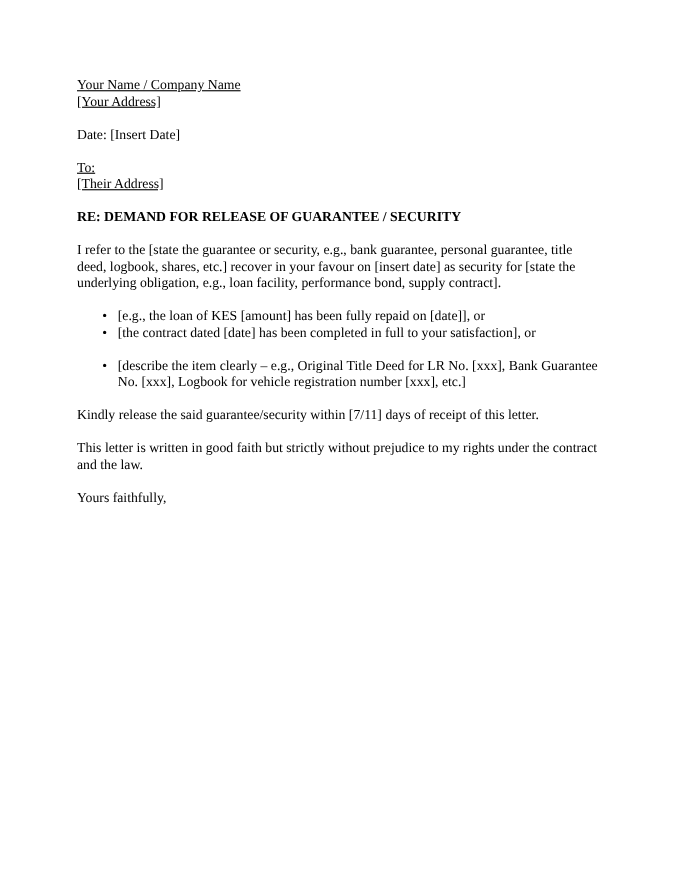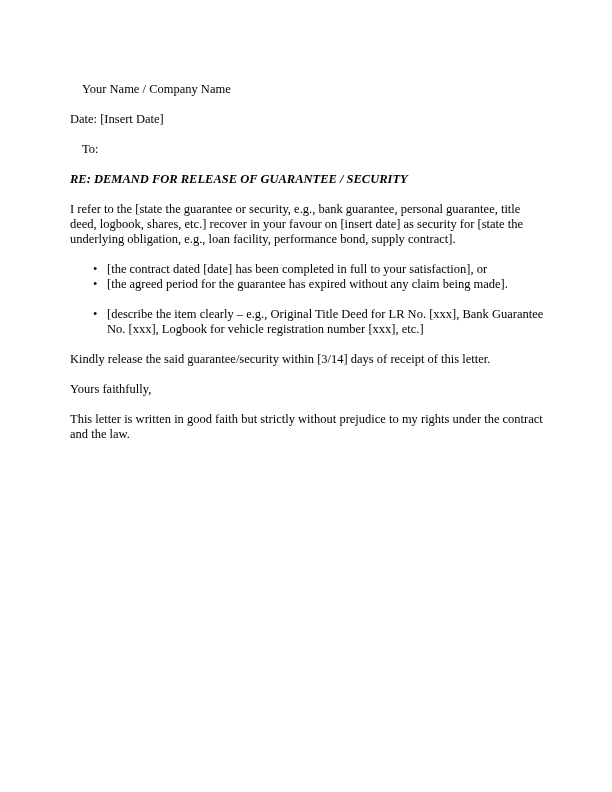"Your Name / Company Name" .block p { margin: 12px -> 0; text-decoration: none -> underline }
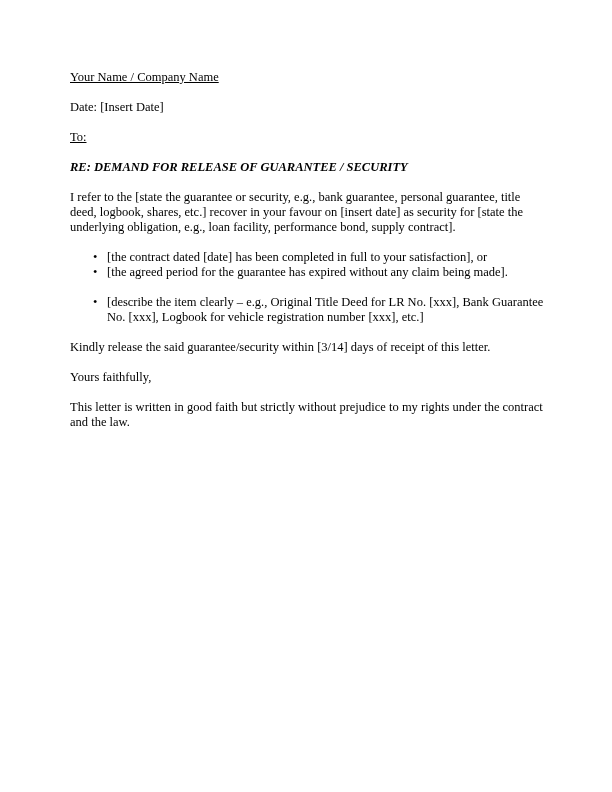"[Your Address]" p { html: none -> <p>[Your Address]</p> }
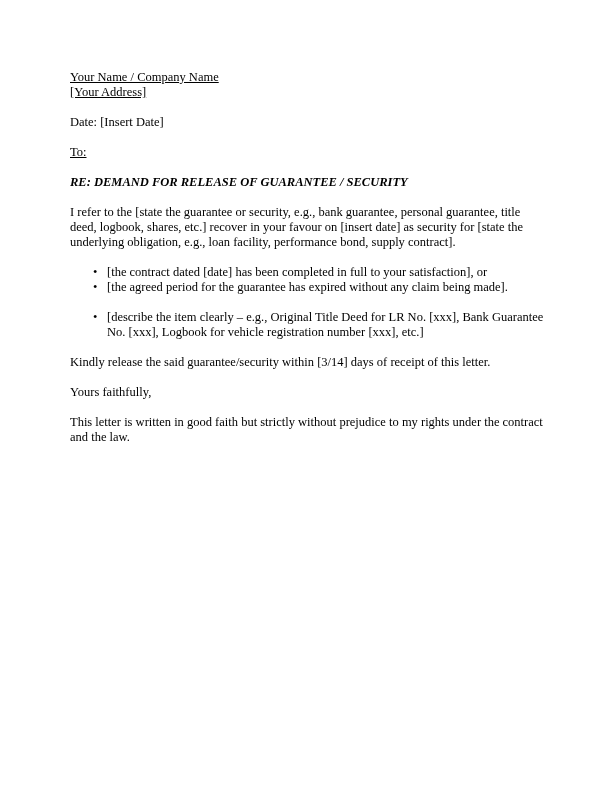"[Their Address]" p { html: none -> <p>[Their Address]</p> }
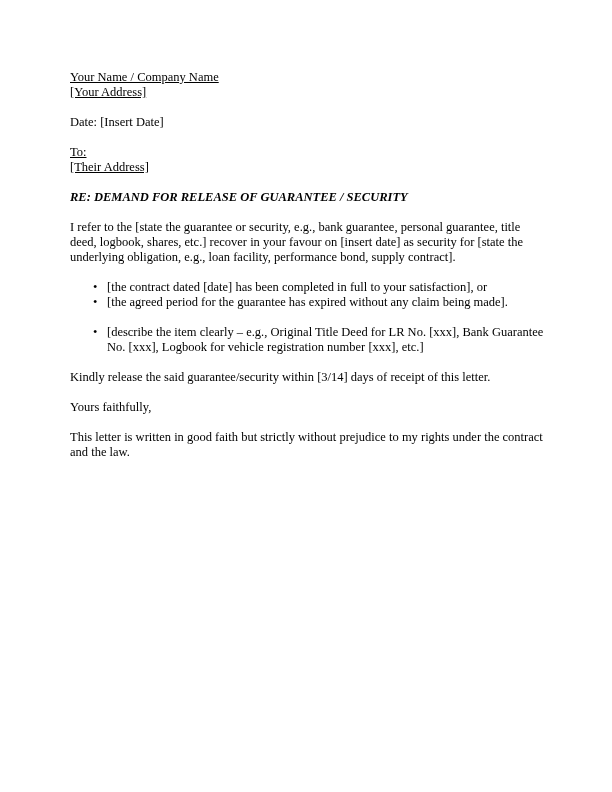"RE: DEMAND FOR RELEASE OF" .subject { font-style: italic -> none }
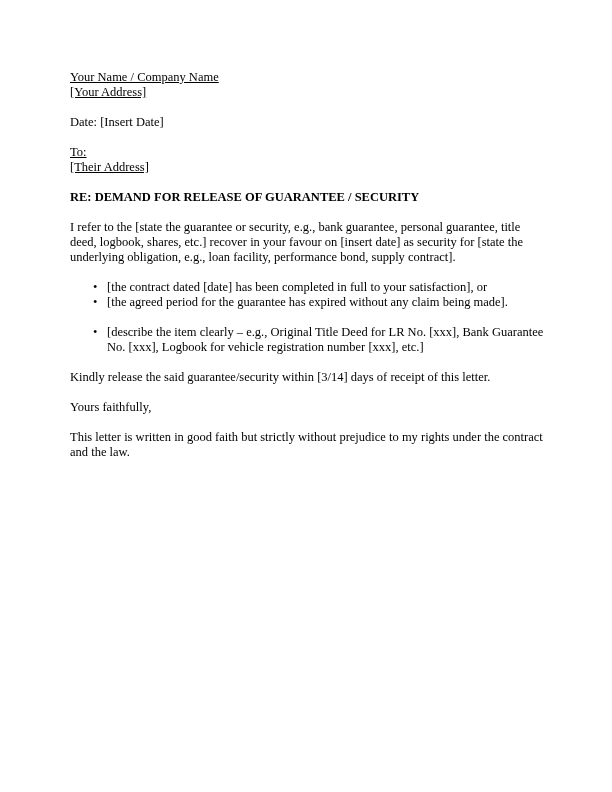"[e.g., the loan of KES" li { html: none -> <li>[e.g., the loan of KES [amount] has been fully repaid on [date]], or</li> }
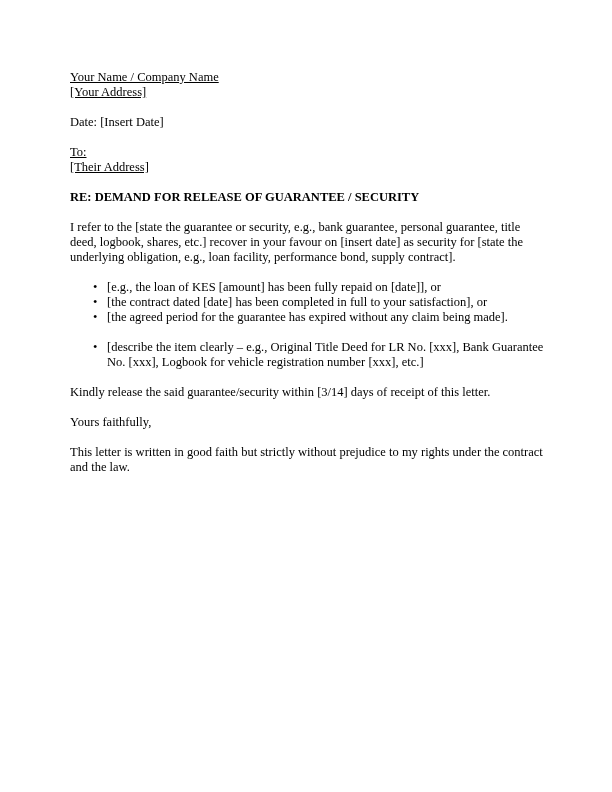"[the agreed period for the" li { html: <li>[the agreed period for the guarantee has expired without any claim being made].</li> -> none }
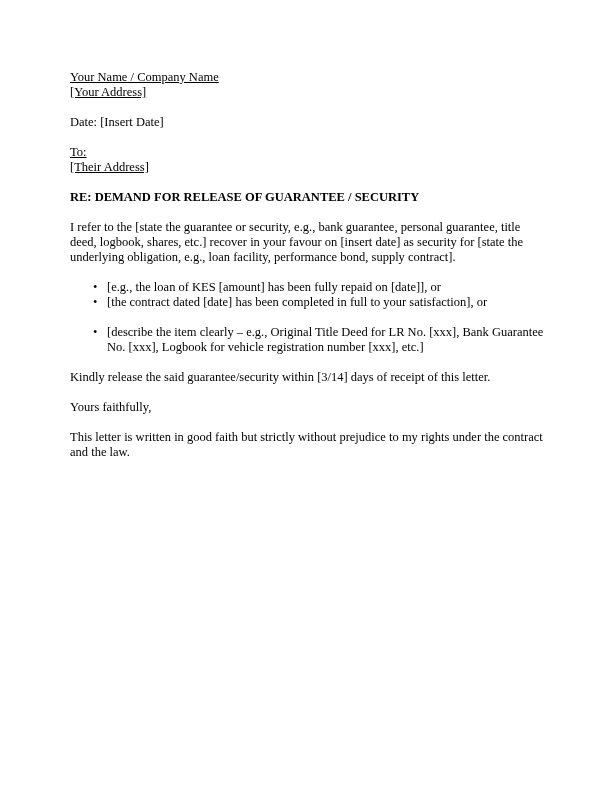"Kindly release the said" p { text: 3/14 -> 7/11 }
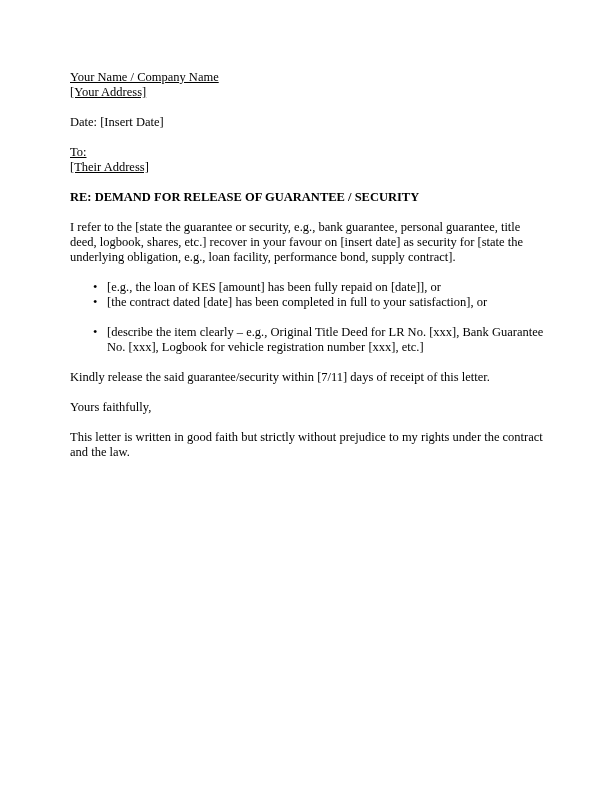"Yours faithfully," p { order: before "This letter is written in" -> after "This letter is written in" }
